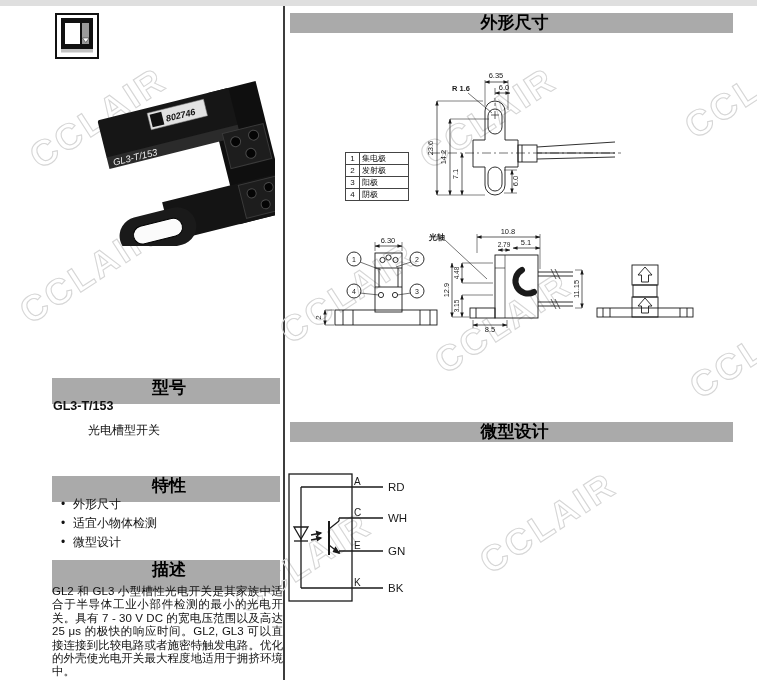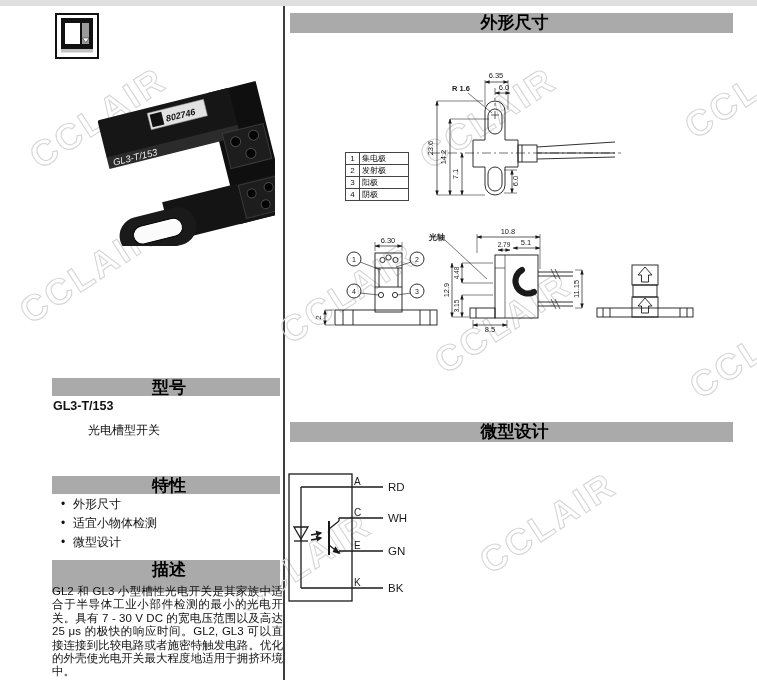"型号" .bar-l { height: 18px -> 26px }
